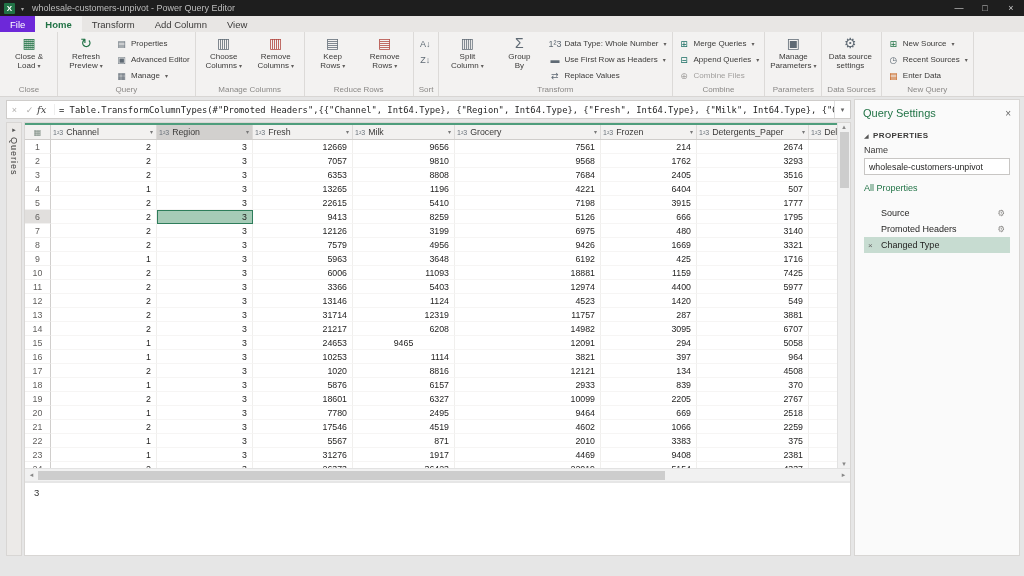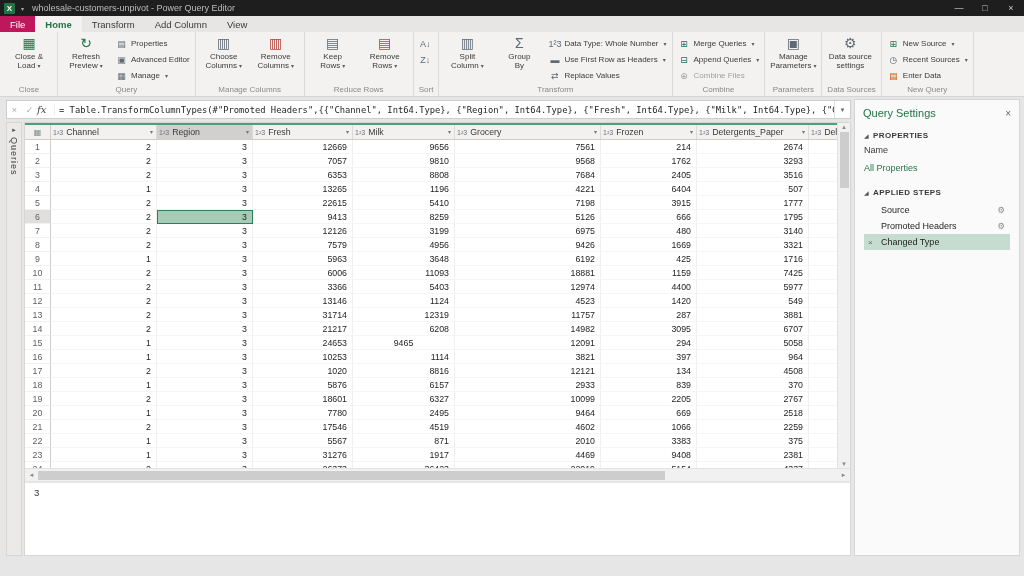"File" .tab.file { background: #be185d -> #6d28d9 }
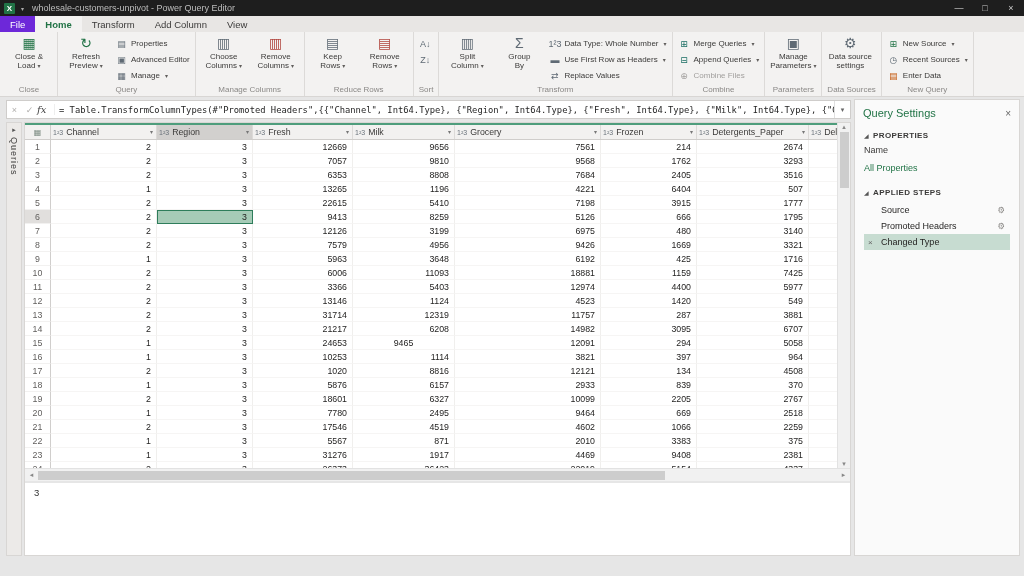"wholesale-customers-unpivot" input.name-input { html: none -> <input> }
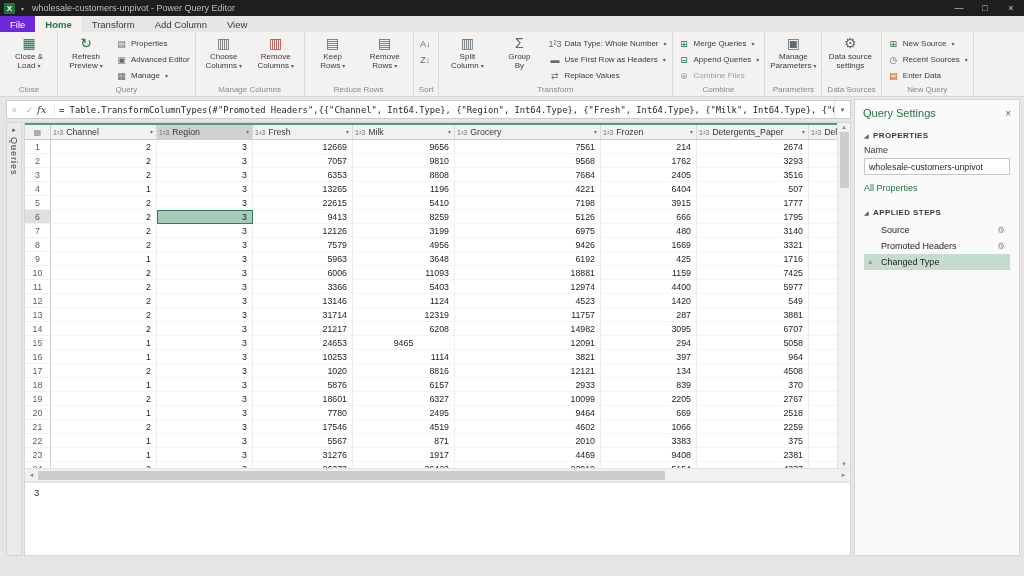"APPLIED STEPS" div.qs-sec-head { html: <div> <span>◢</span> <span>APPLIED STEPS</span> </div> -> none }
